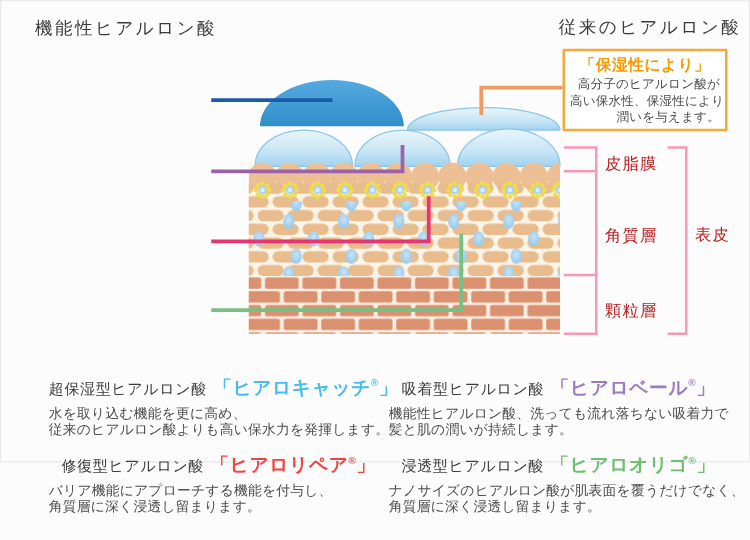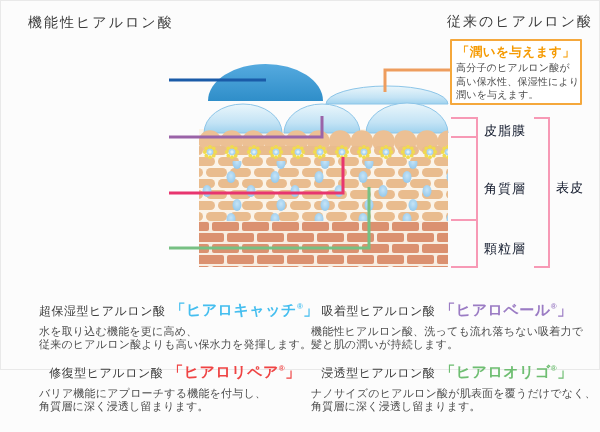"「潤いを与えます」" div.callout-title { text: 潤いを与えます -> 保湿性により }
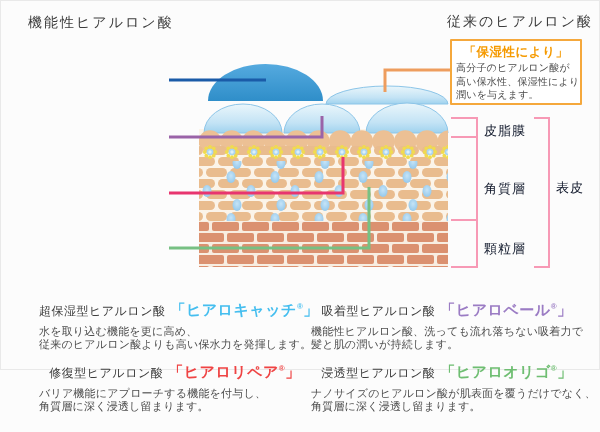"高分子のヒアルロン酸が" .callout-line { text-align: none -> right }
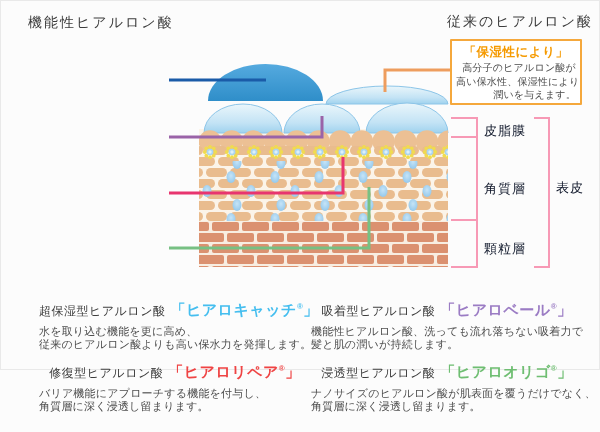"皮脂膜" .layer-label { color: #0f172a -> #b91c1c }
